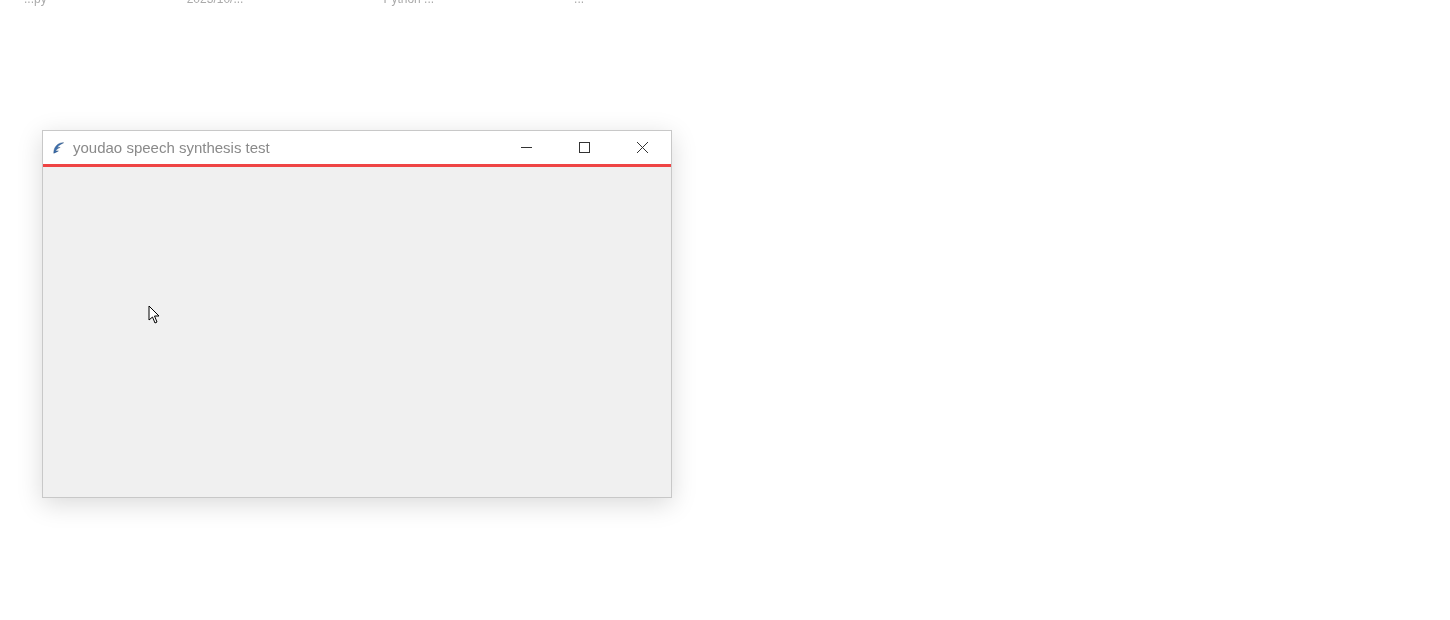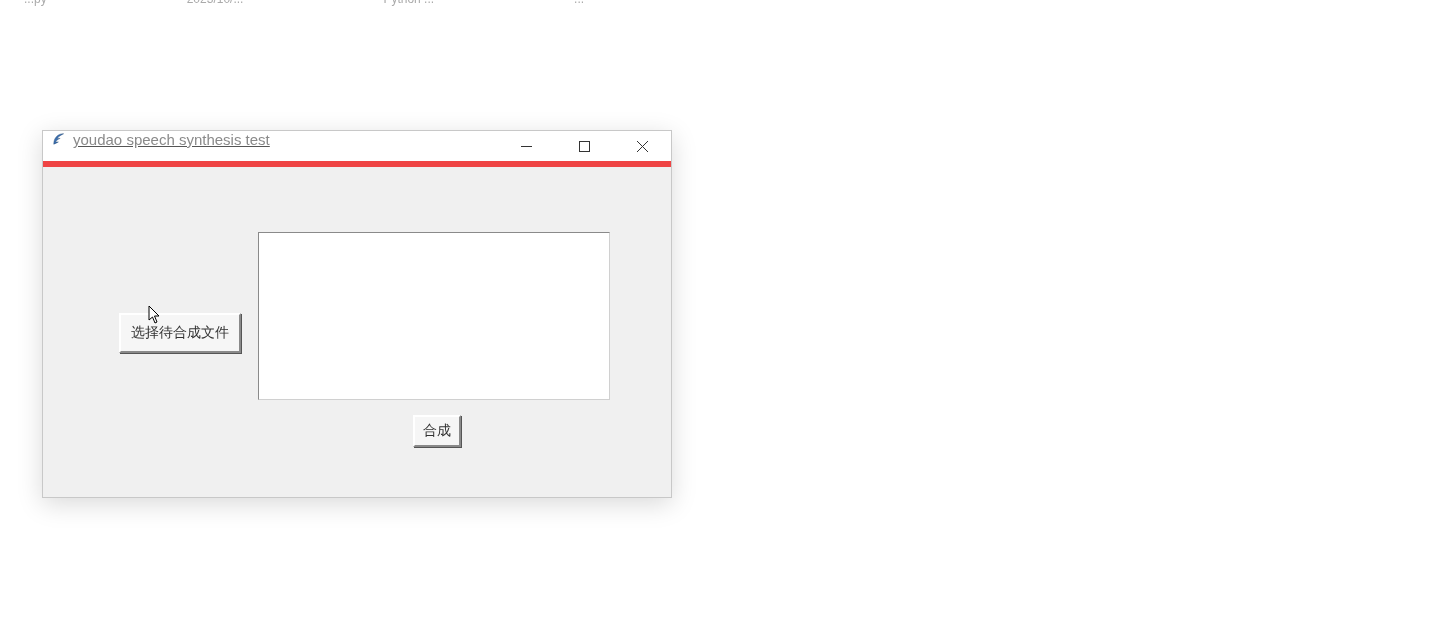"youdao speech synthesis test" .titlebar { align-items: flex-start -> center; border-bottom: 6px solid #ef4444 -> 3px solid #ef4444; text-decoration: underline -> none }
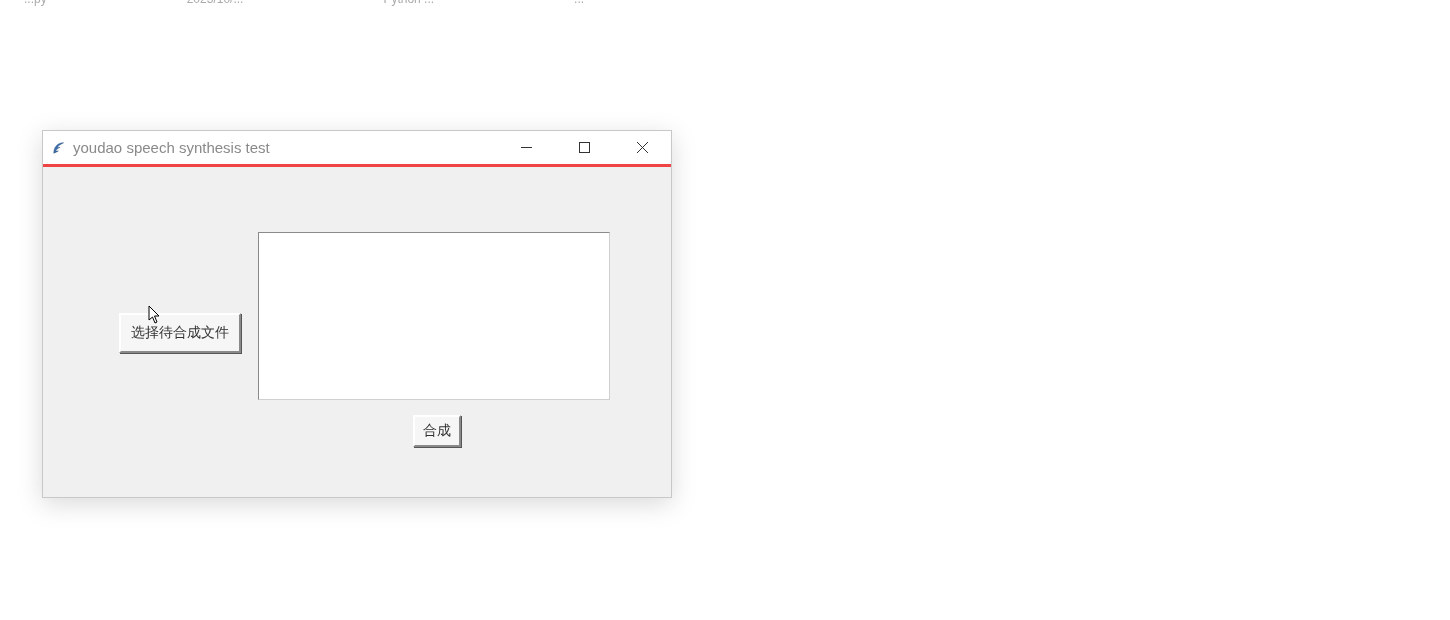"选择待合成文件" div.client-area { html: <div> <button>选择待合成文件</button> <textarea></textarea> <button>合成</button> </div> -> none }
